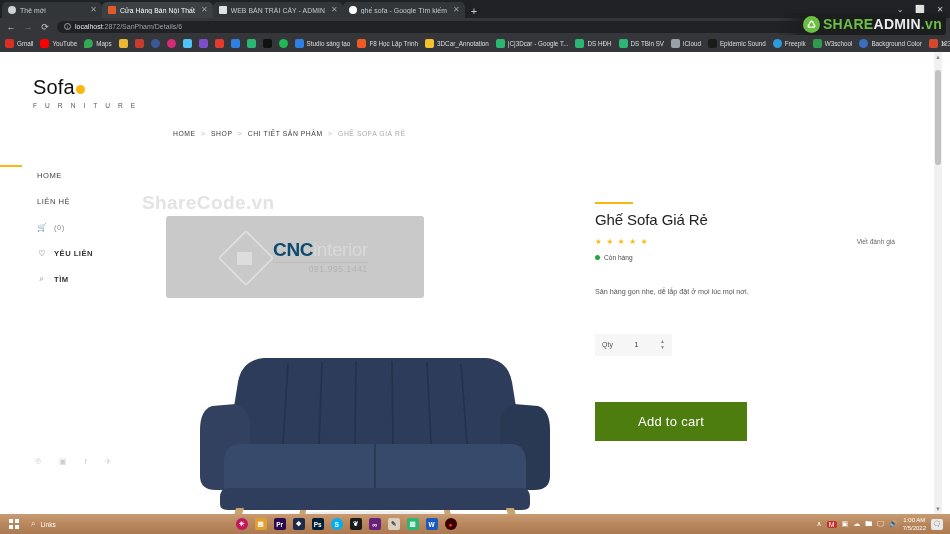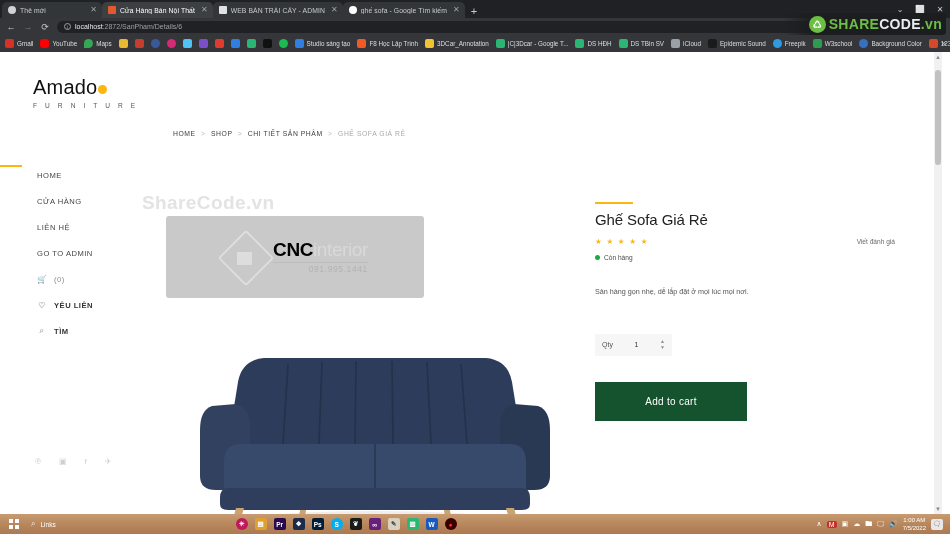"CODE" span.w { text: CODE -> ADMIN }
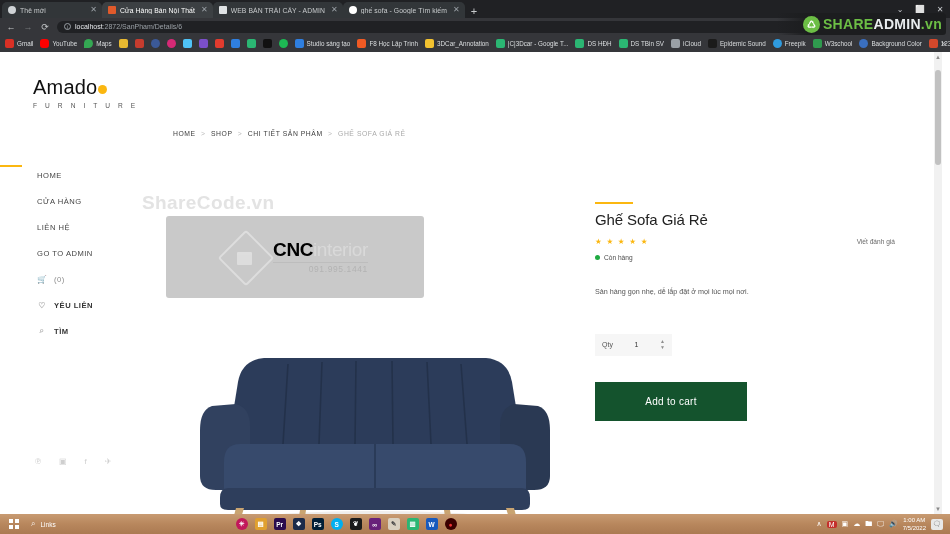"Amado" span { text: Amado -> Sofa }
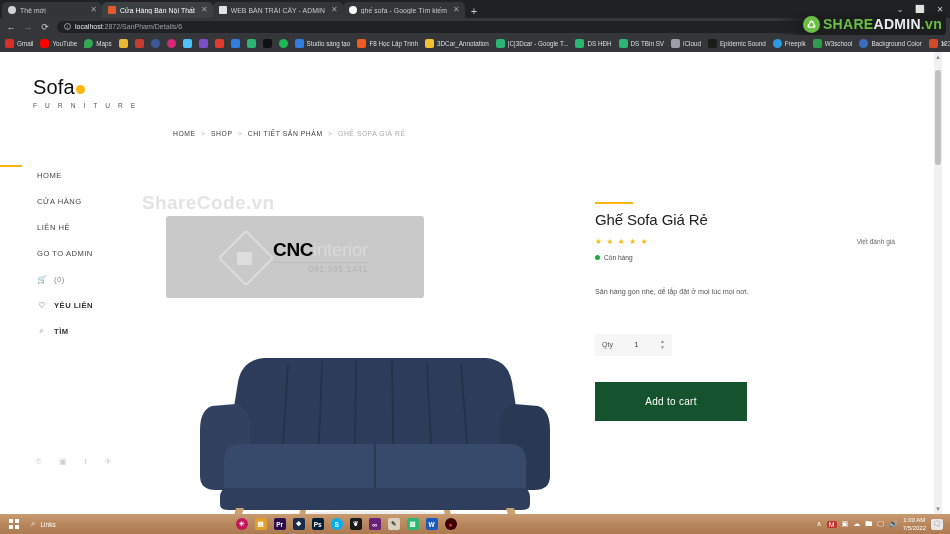"CỬA HÀNG" div.nav-item { html: <div> <span>CỬA HÀNG</span> </div> -> none }
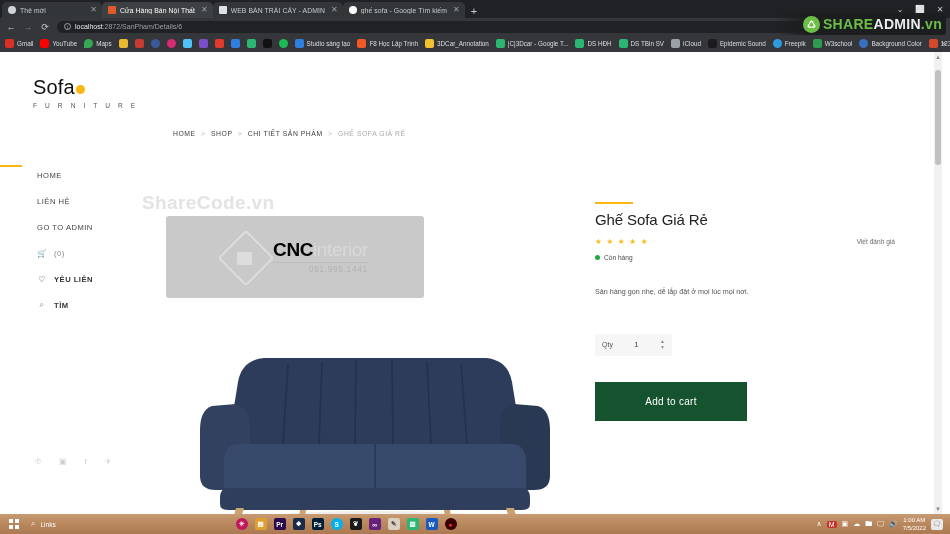"GO TO ADMIN" div.nav-item { html: <div> <span>GO TO ADMIN</span> </div> -> none }
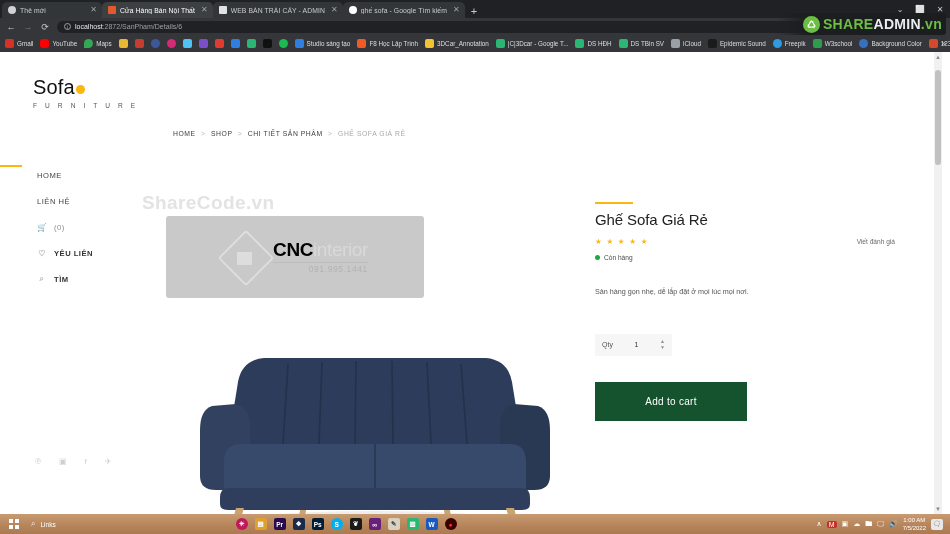"CNC" .banner-txt .b1 { color: #000000 -> #0c4a6e }
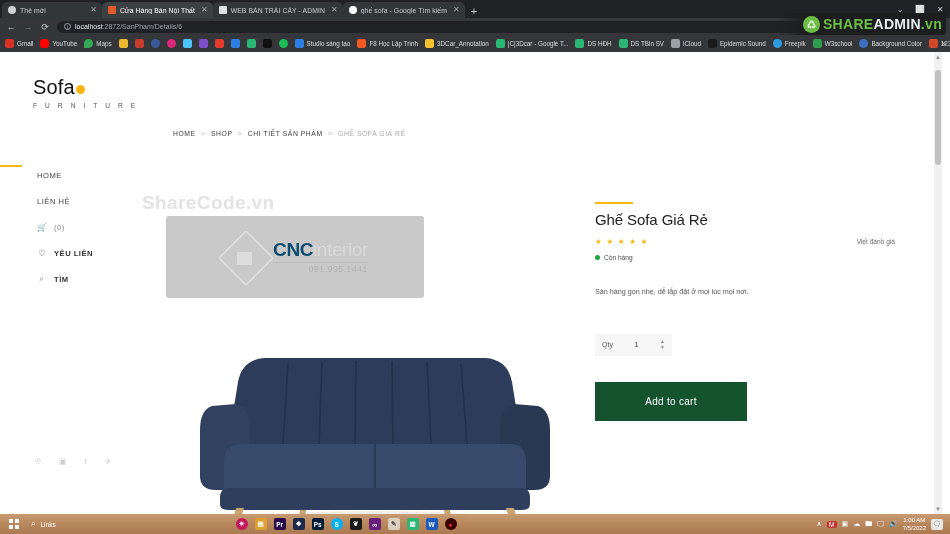"Add to cart" .add-cart { background: #14532d -> #4d7c0f; font-size: 10px -> 13px; margin-top: 26px -> 46px }
